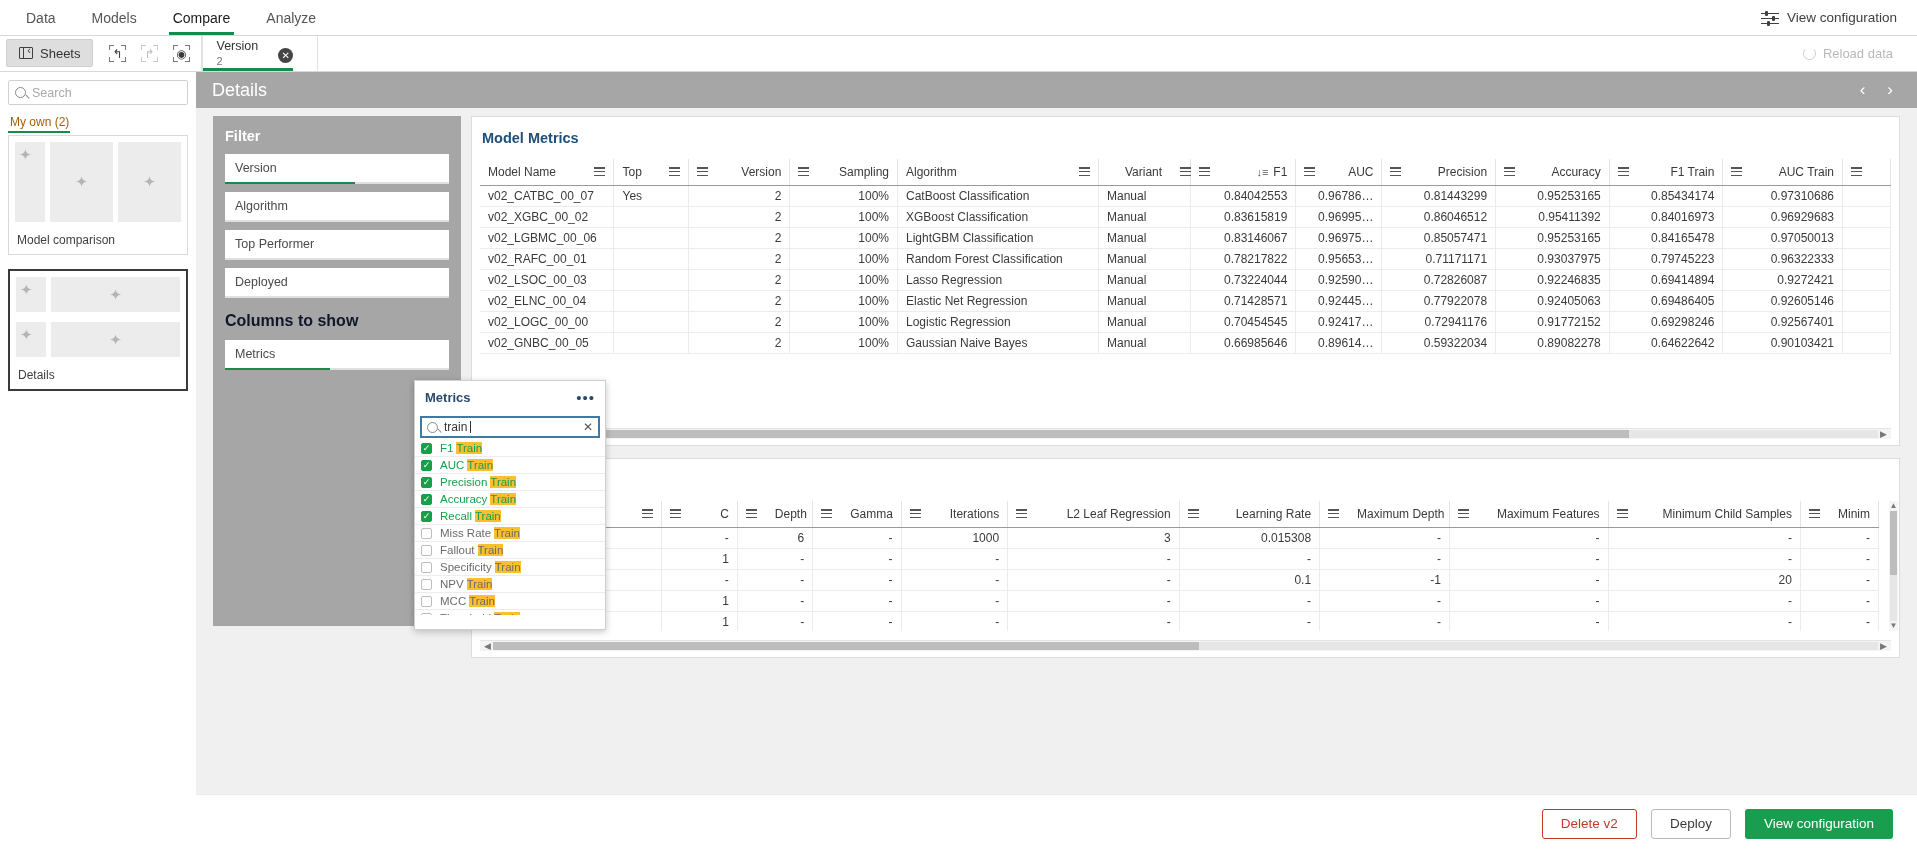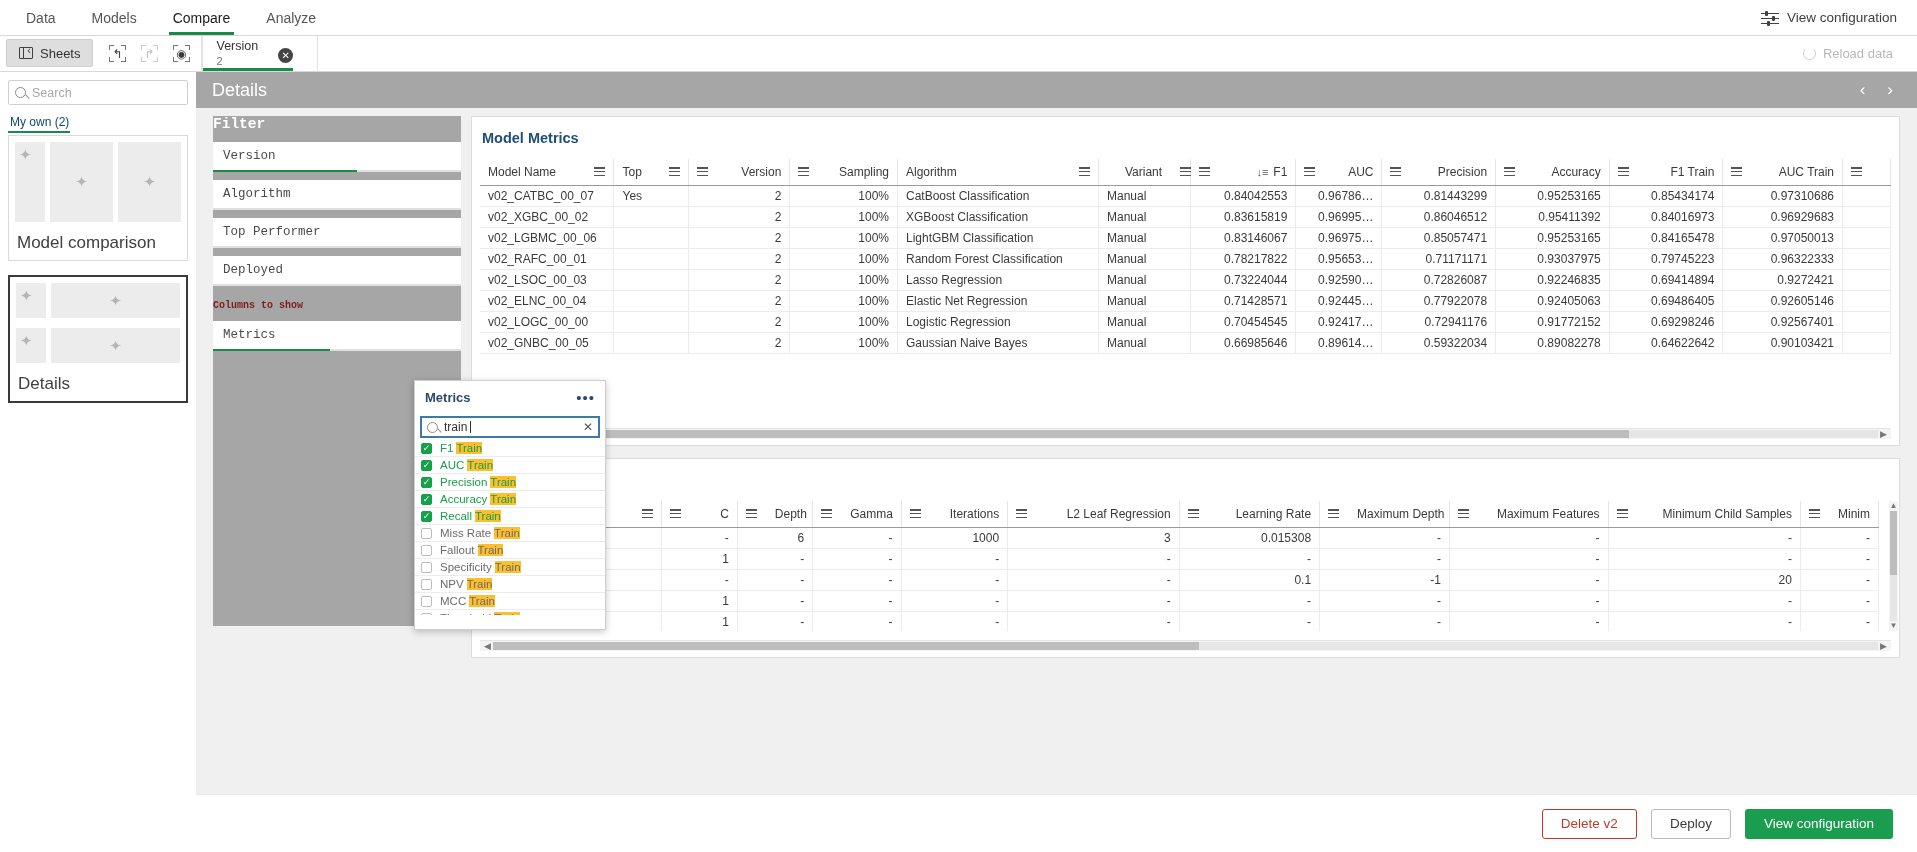"My own (2)" .myown { color: #0c4a6e -> #a16207 }
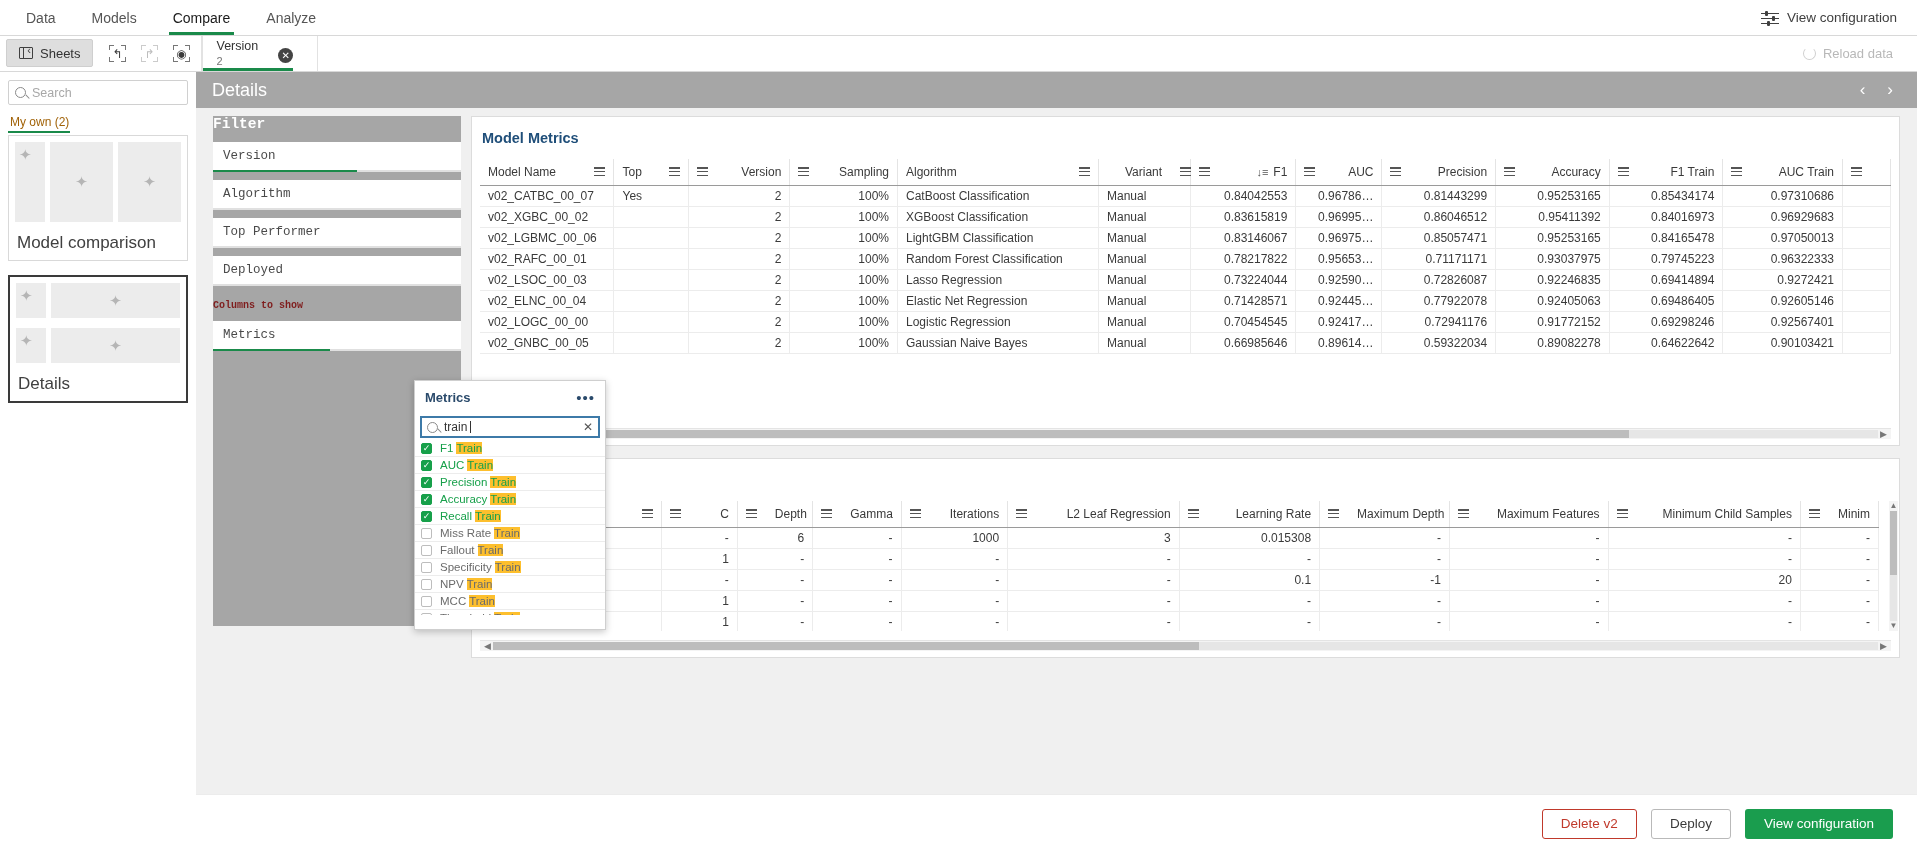"Filter" .filter-panel { font-family: Liberation Mono, monospace -> none; padding: 0 -> 12px }
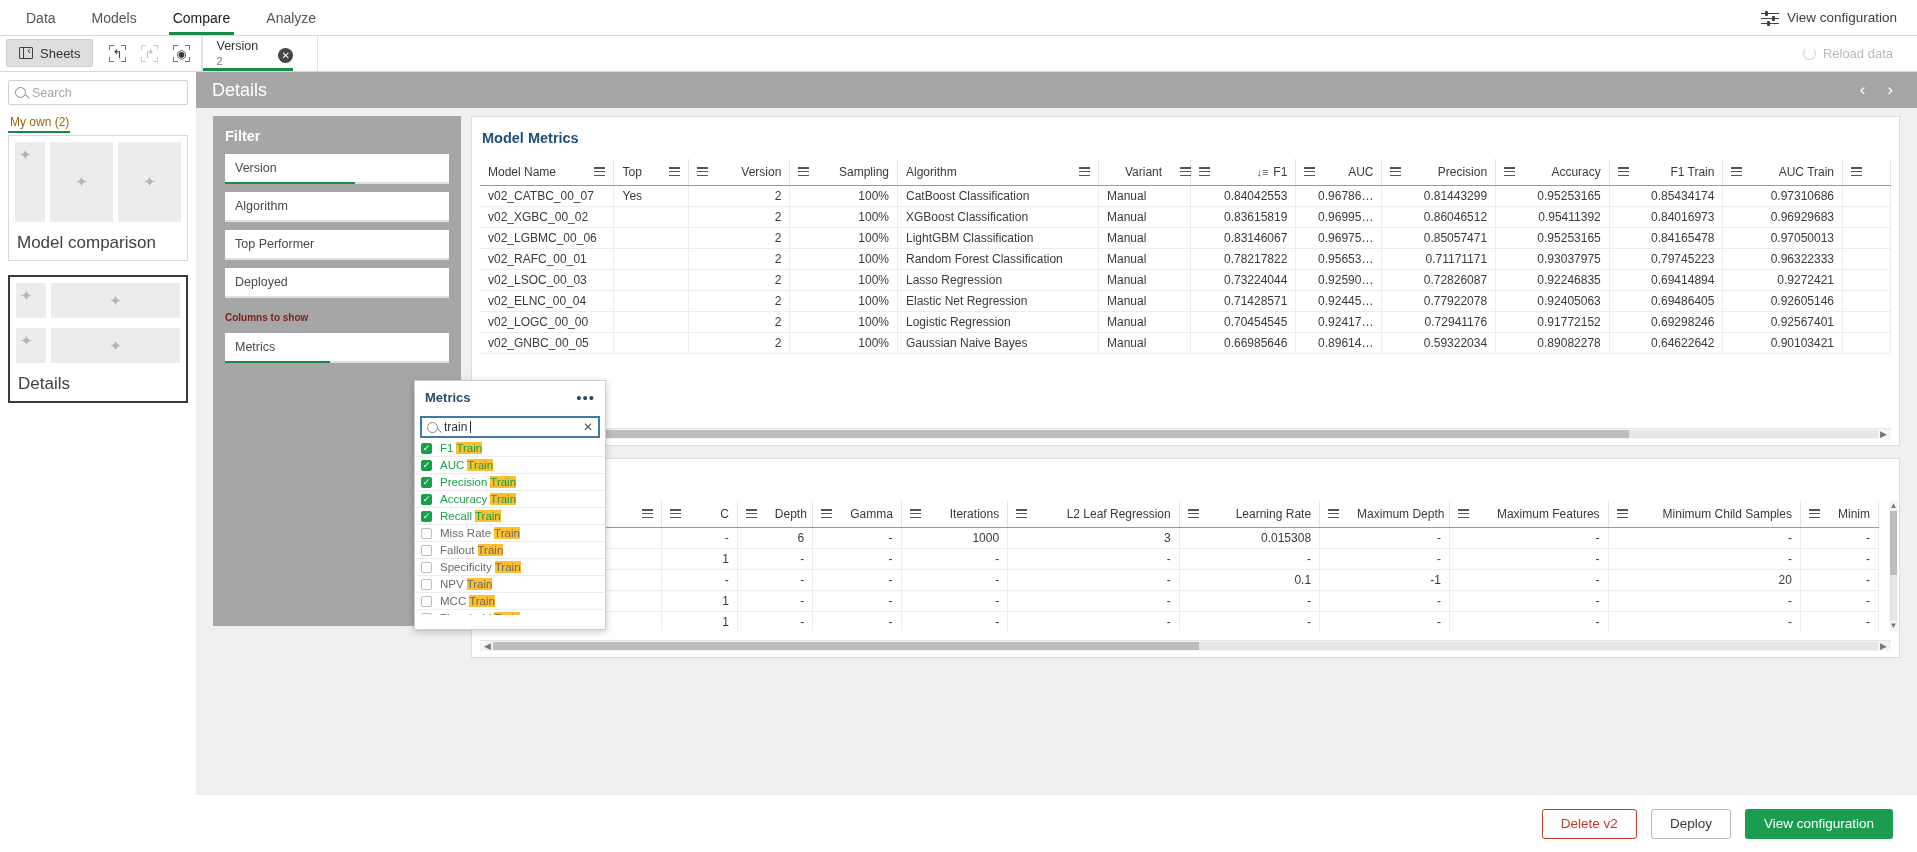"Model comparison" .sheet-label { font-size: 17px -> 12px }
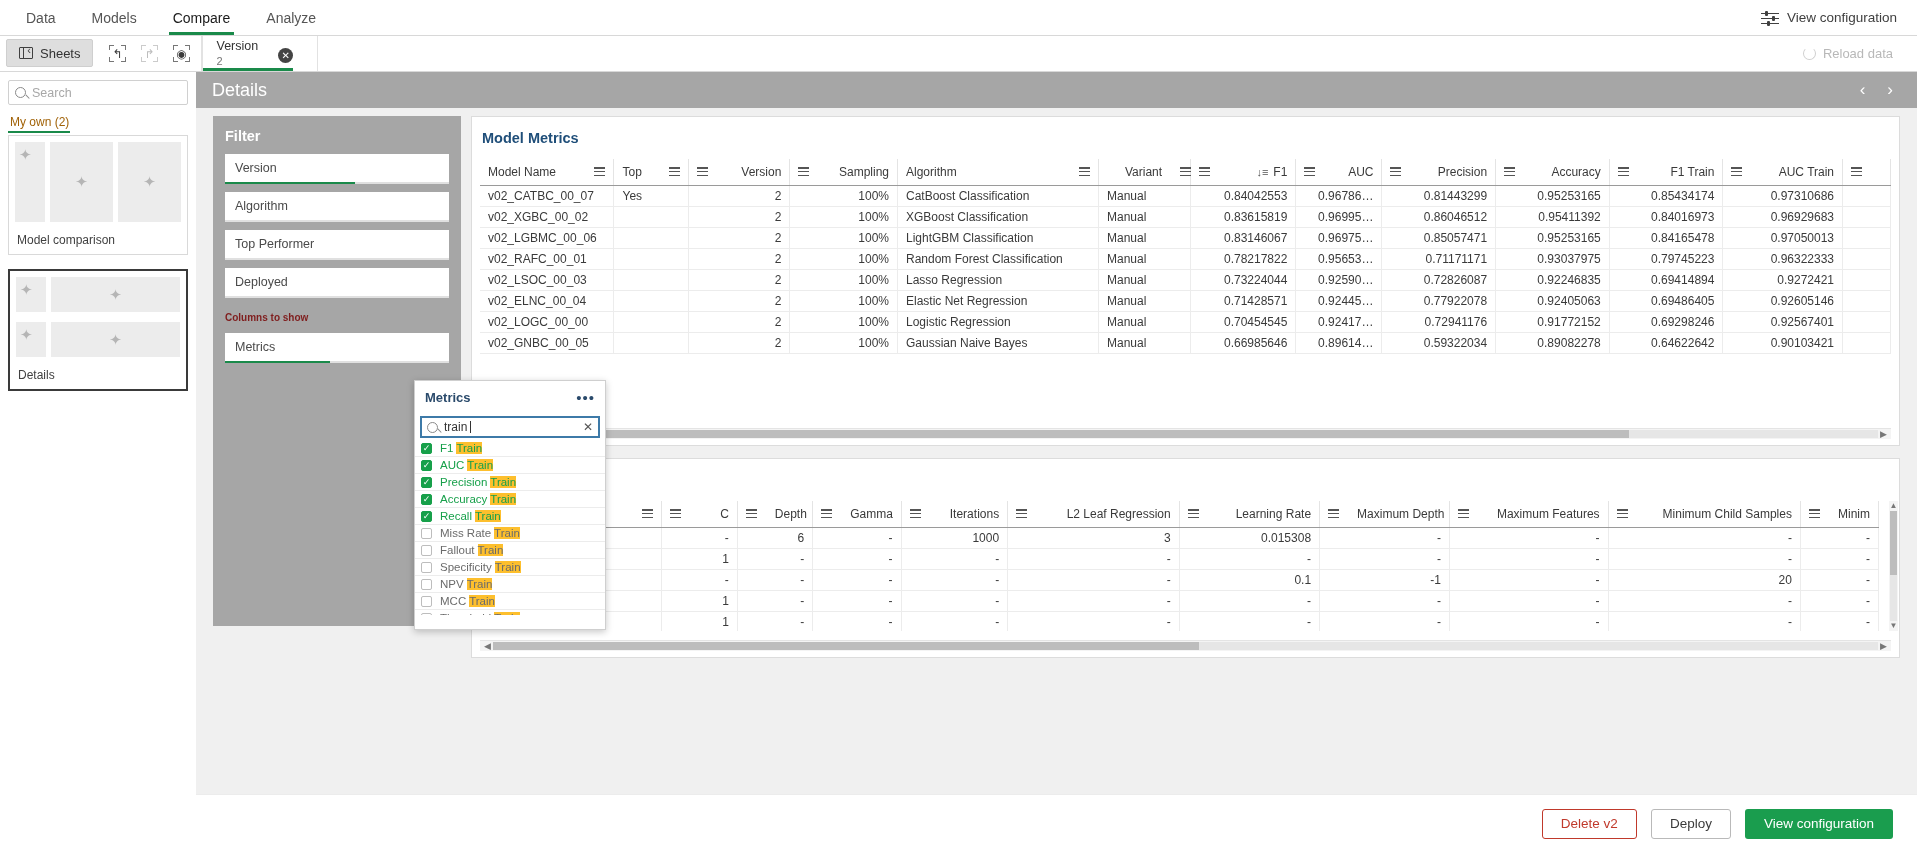"Columns to show" .fp-title2 { color: #7f1d1d -> #0f172a; font-size: 10px -> 16px }
